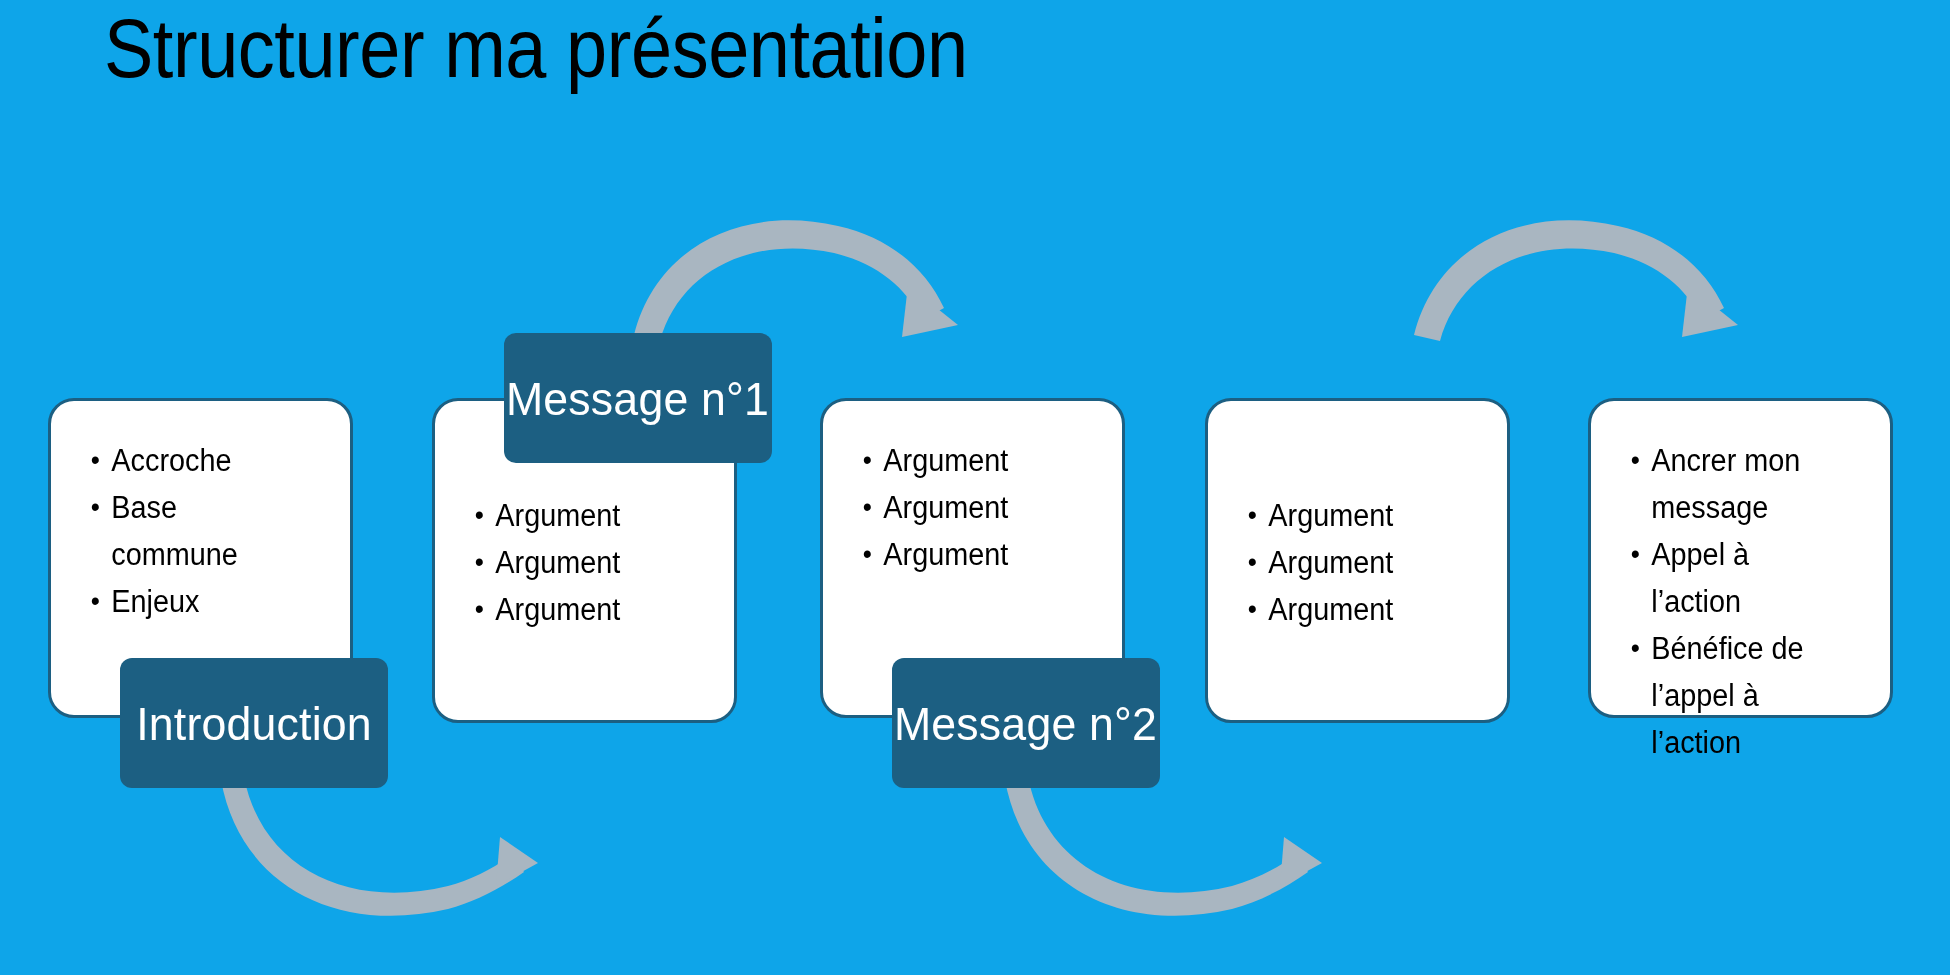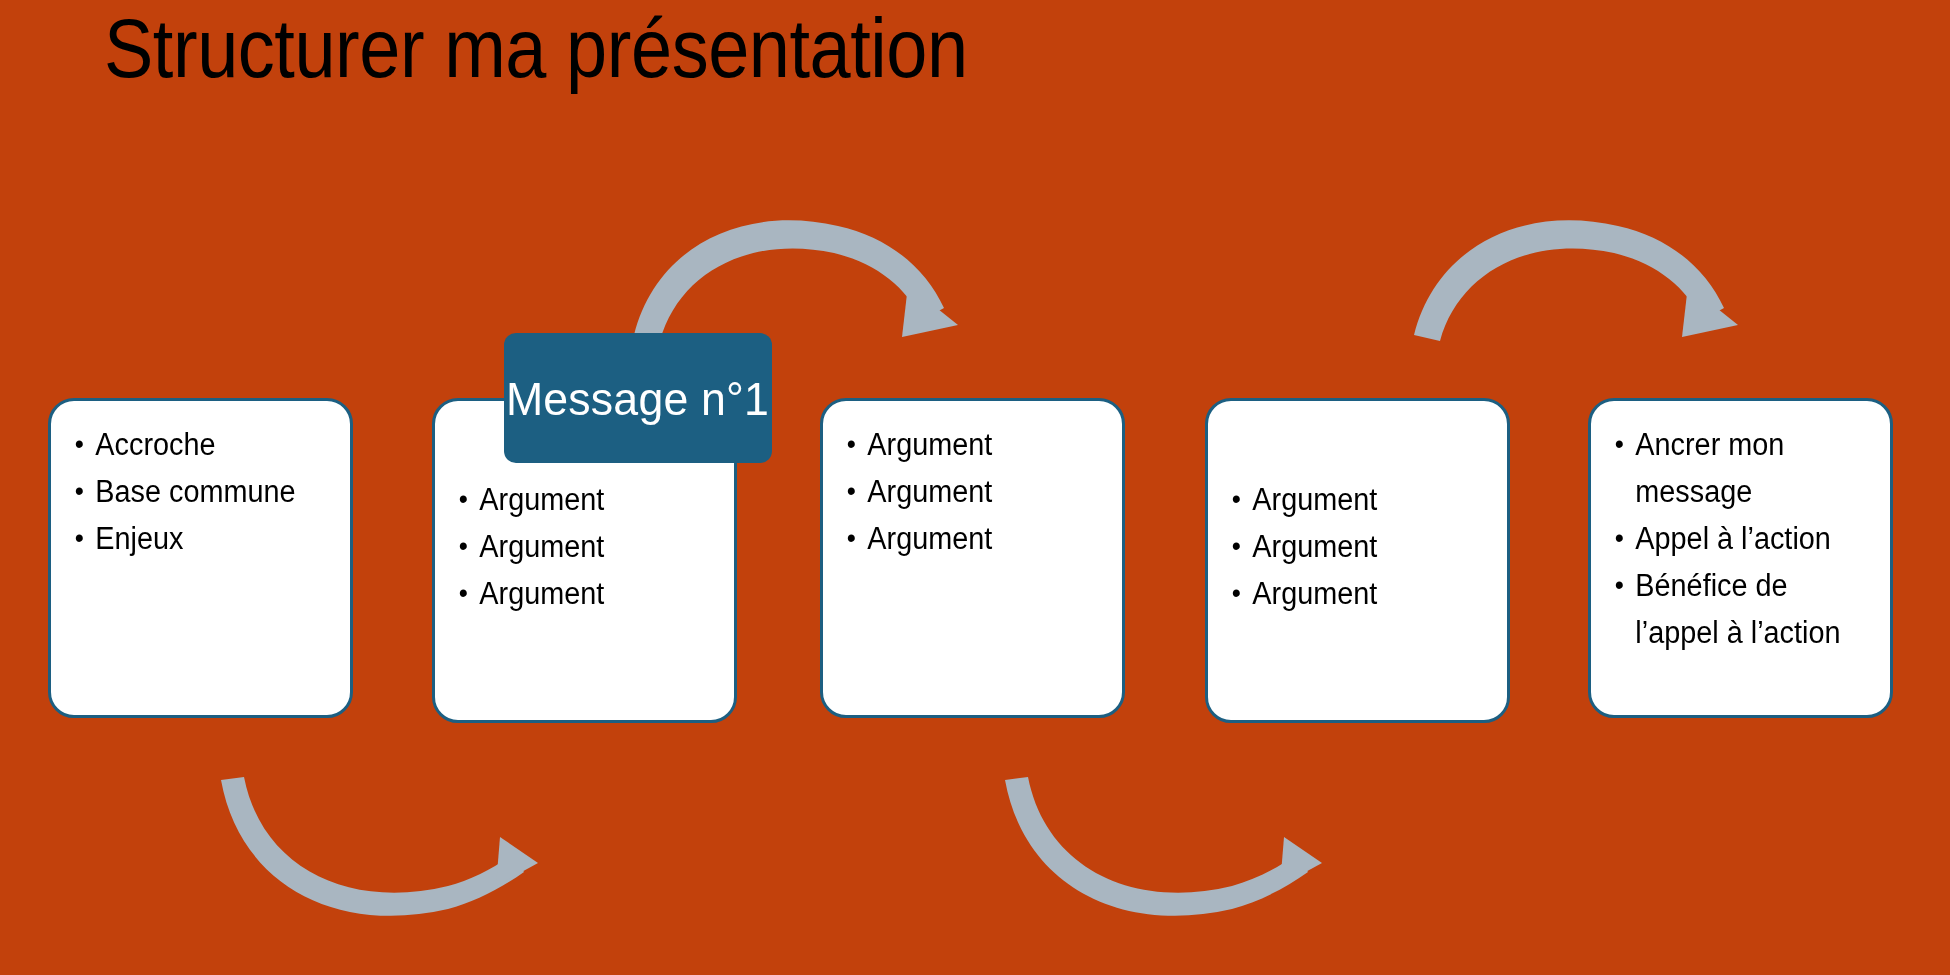"Structurer ma présentation" #slide { background: #c2410c -> #0ea5e9 }
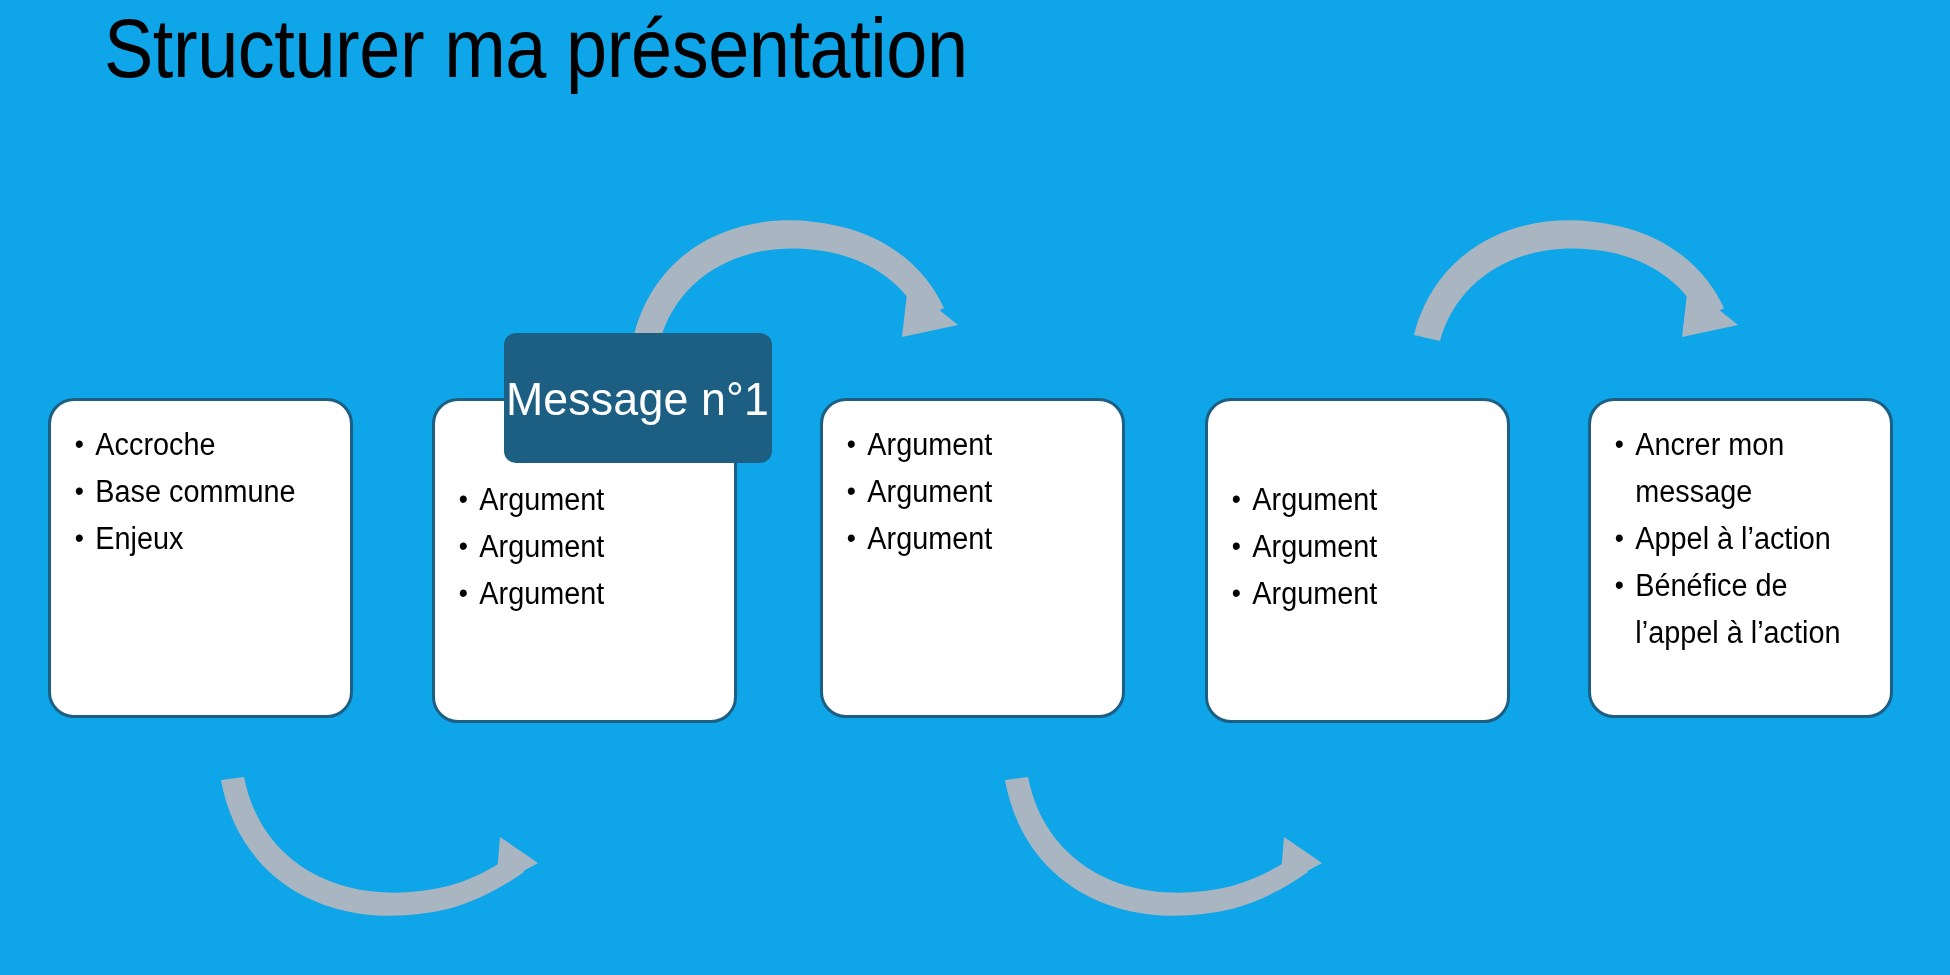"Accroche" .bullet-list { margin: 0 -> 16px }
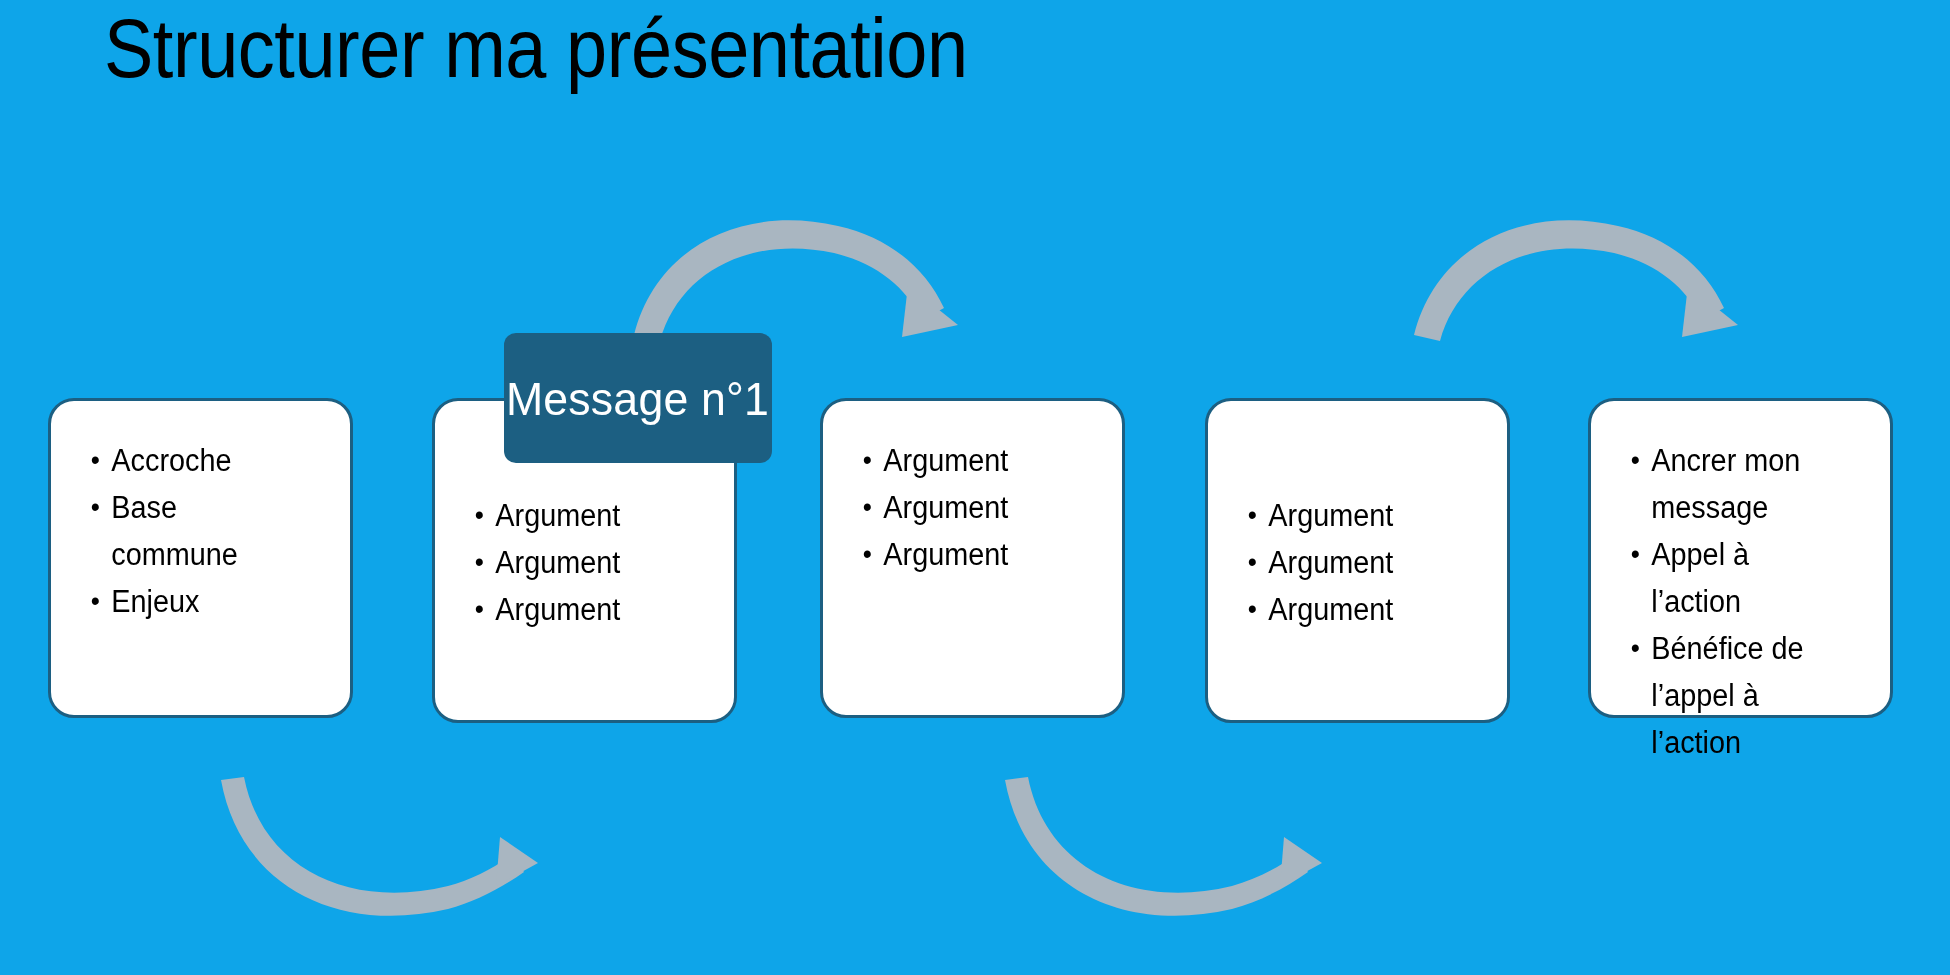"Introduction" div.stage-label { html: none -> <div> <span>Introduction</span> </div> }
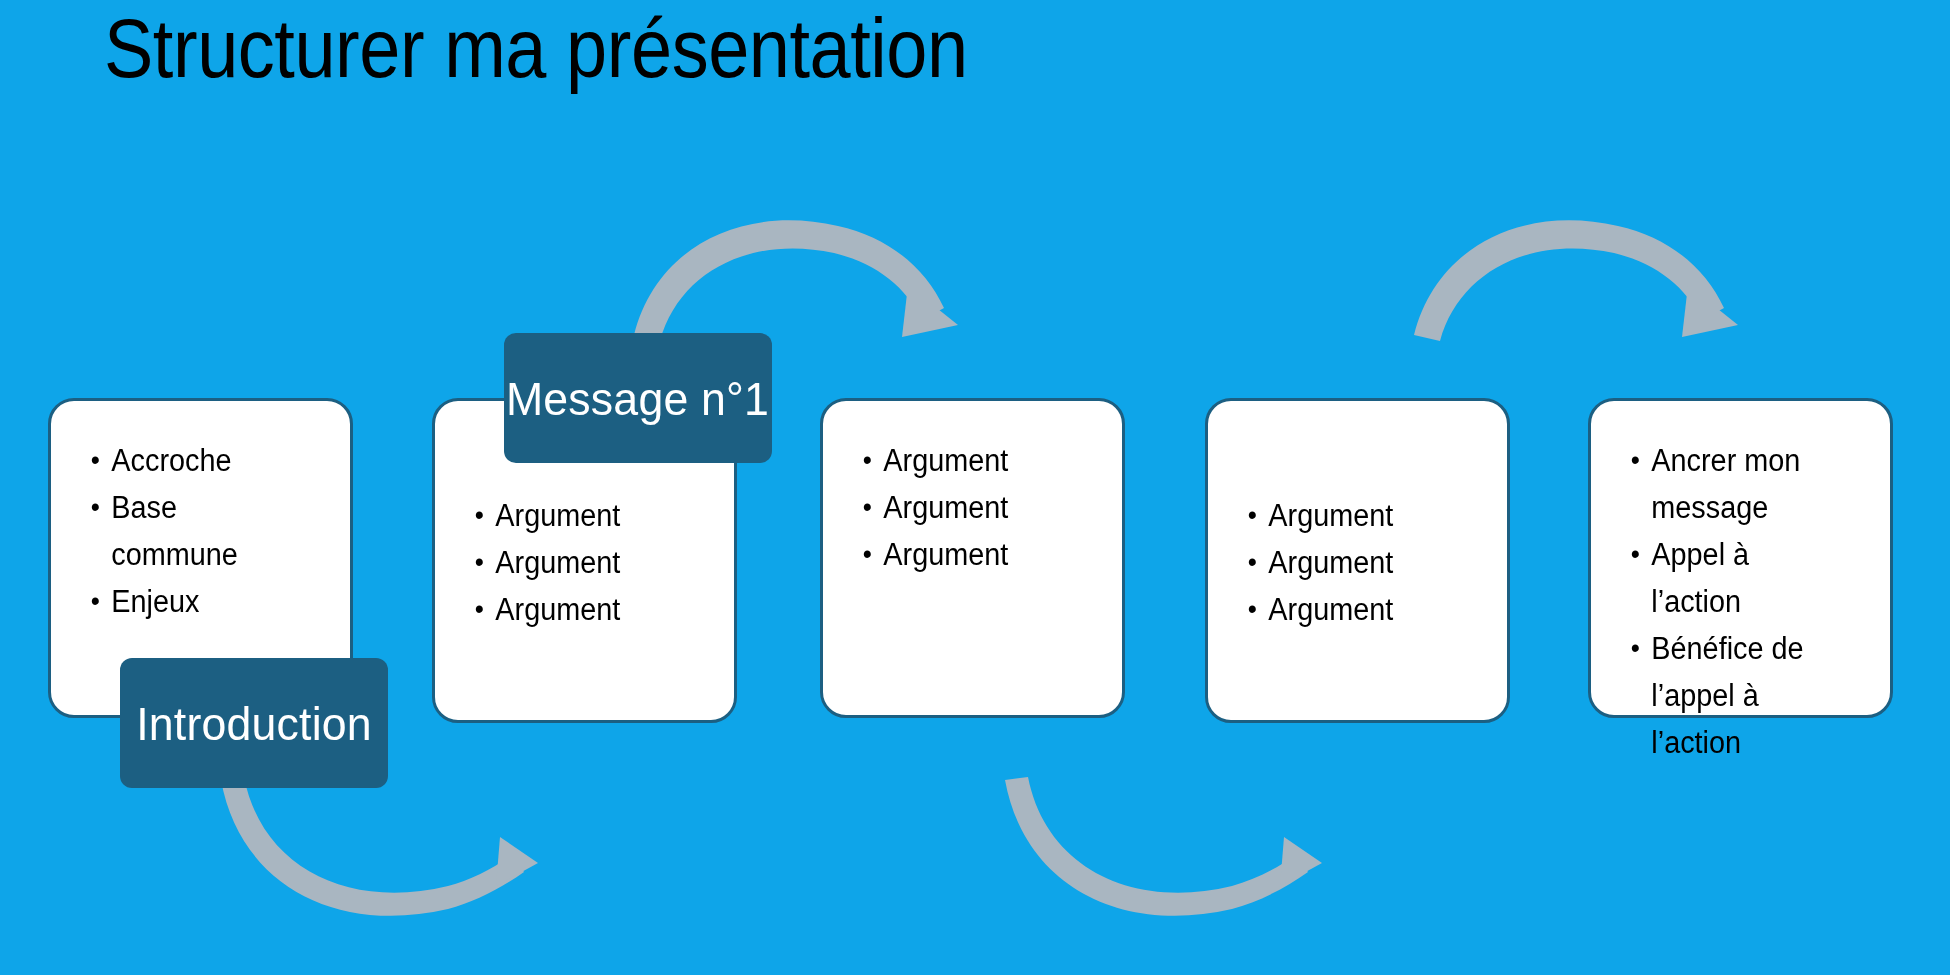"Message n°2" div.stage-label { html: none -> <div> <span>Message n°2</span> </div> }
